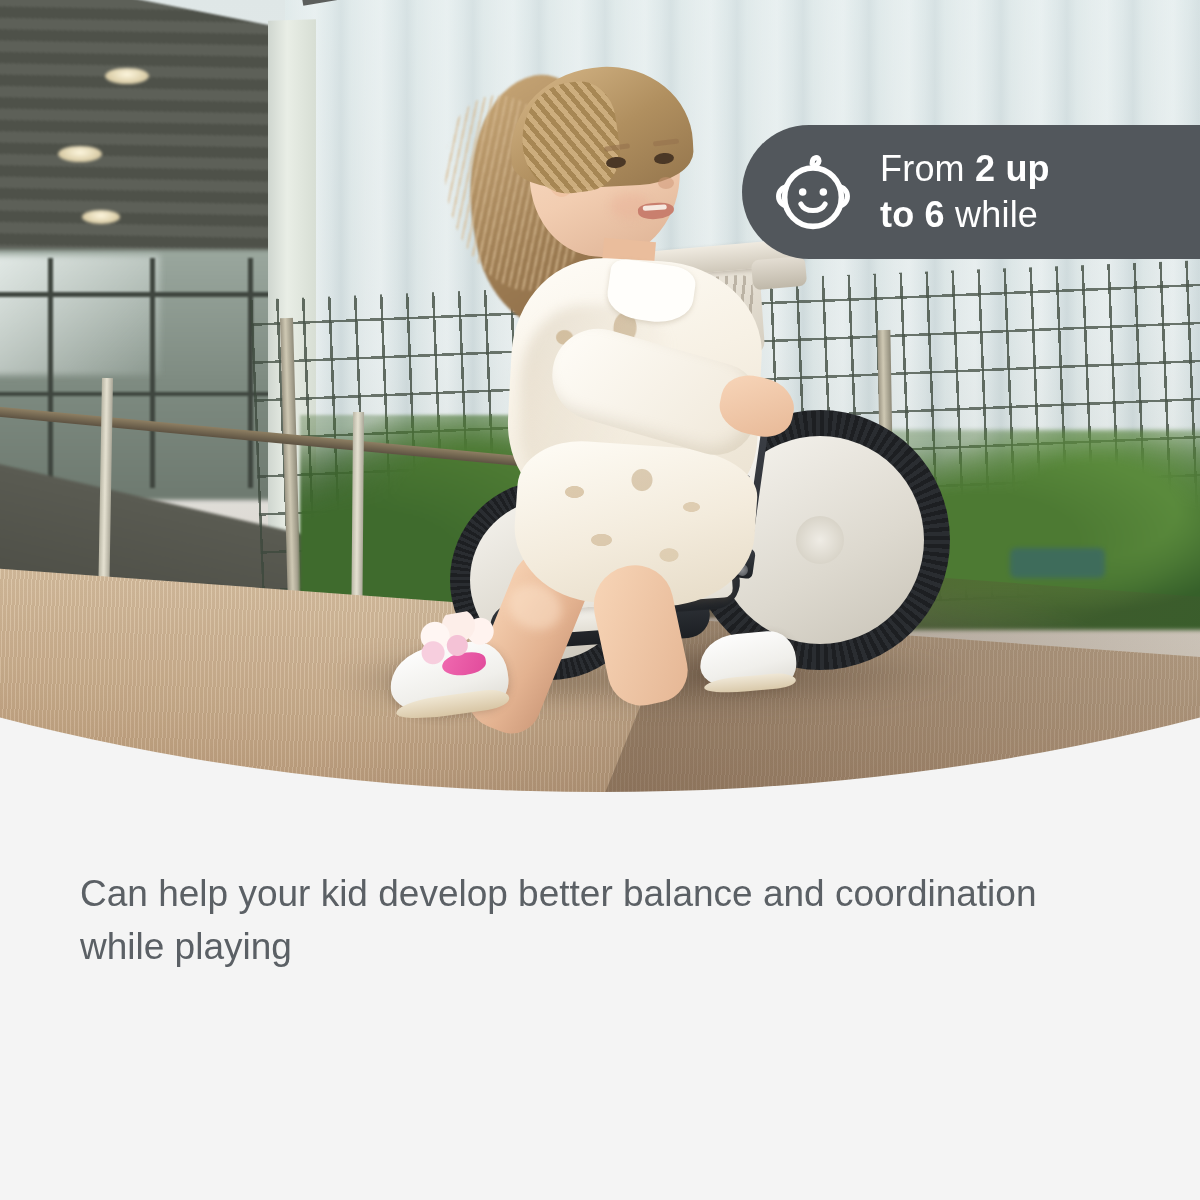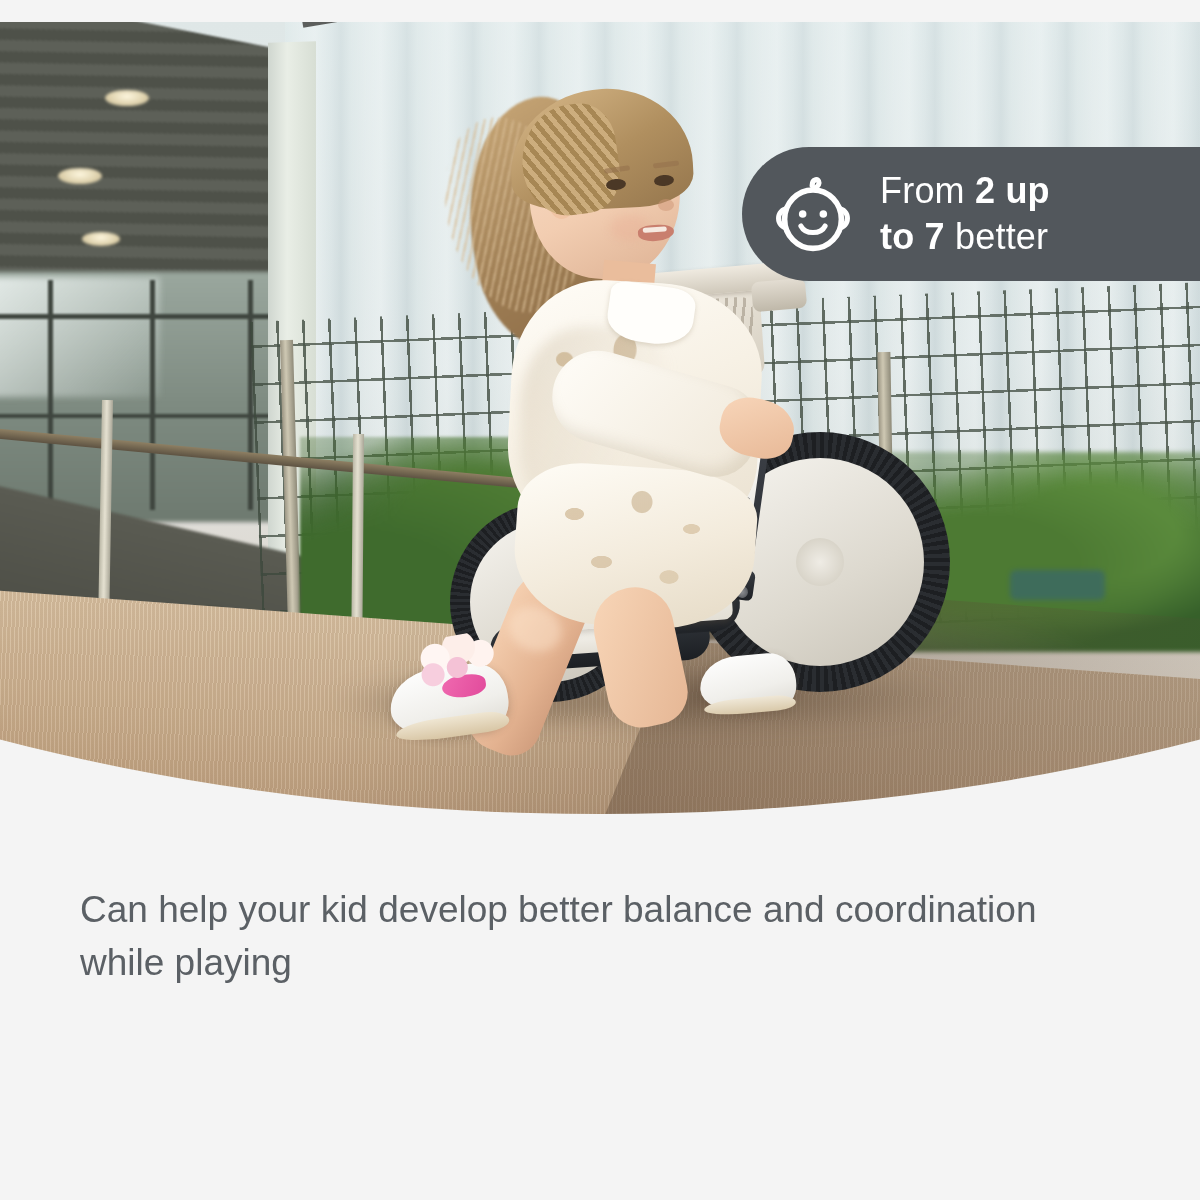"From 2 up" .photo-area { margin-top: 22px -> none }
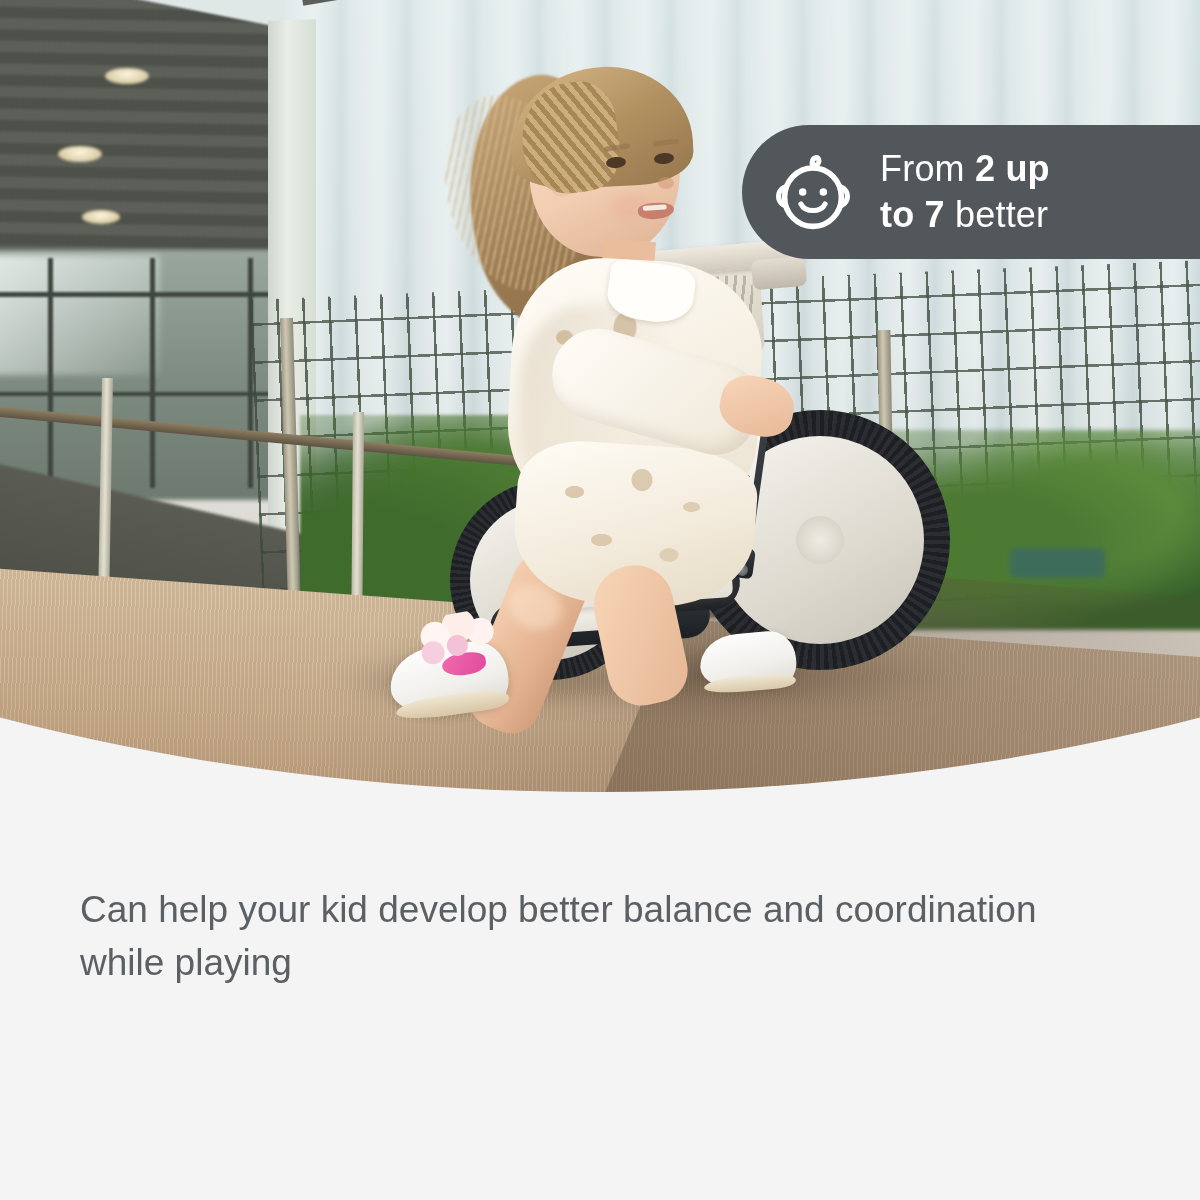"to 7" b { text: 7 -> 6 }
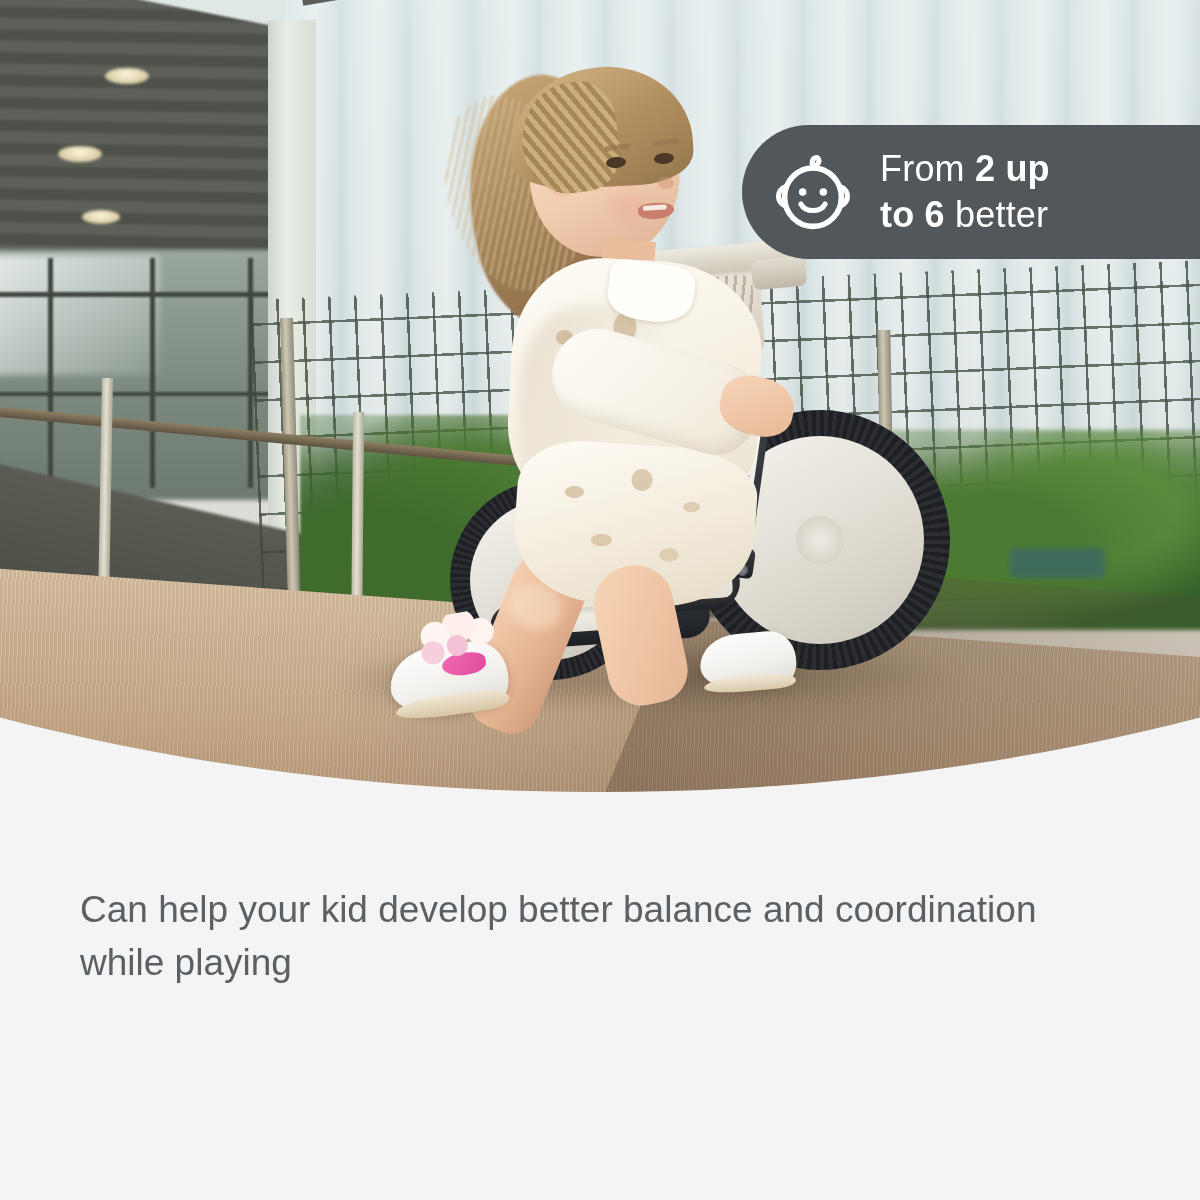"better" span { text: better -> while }
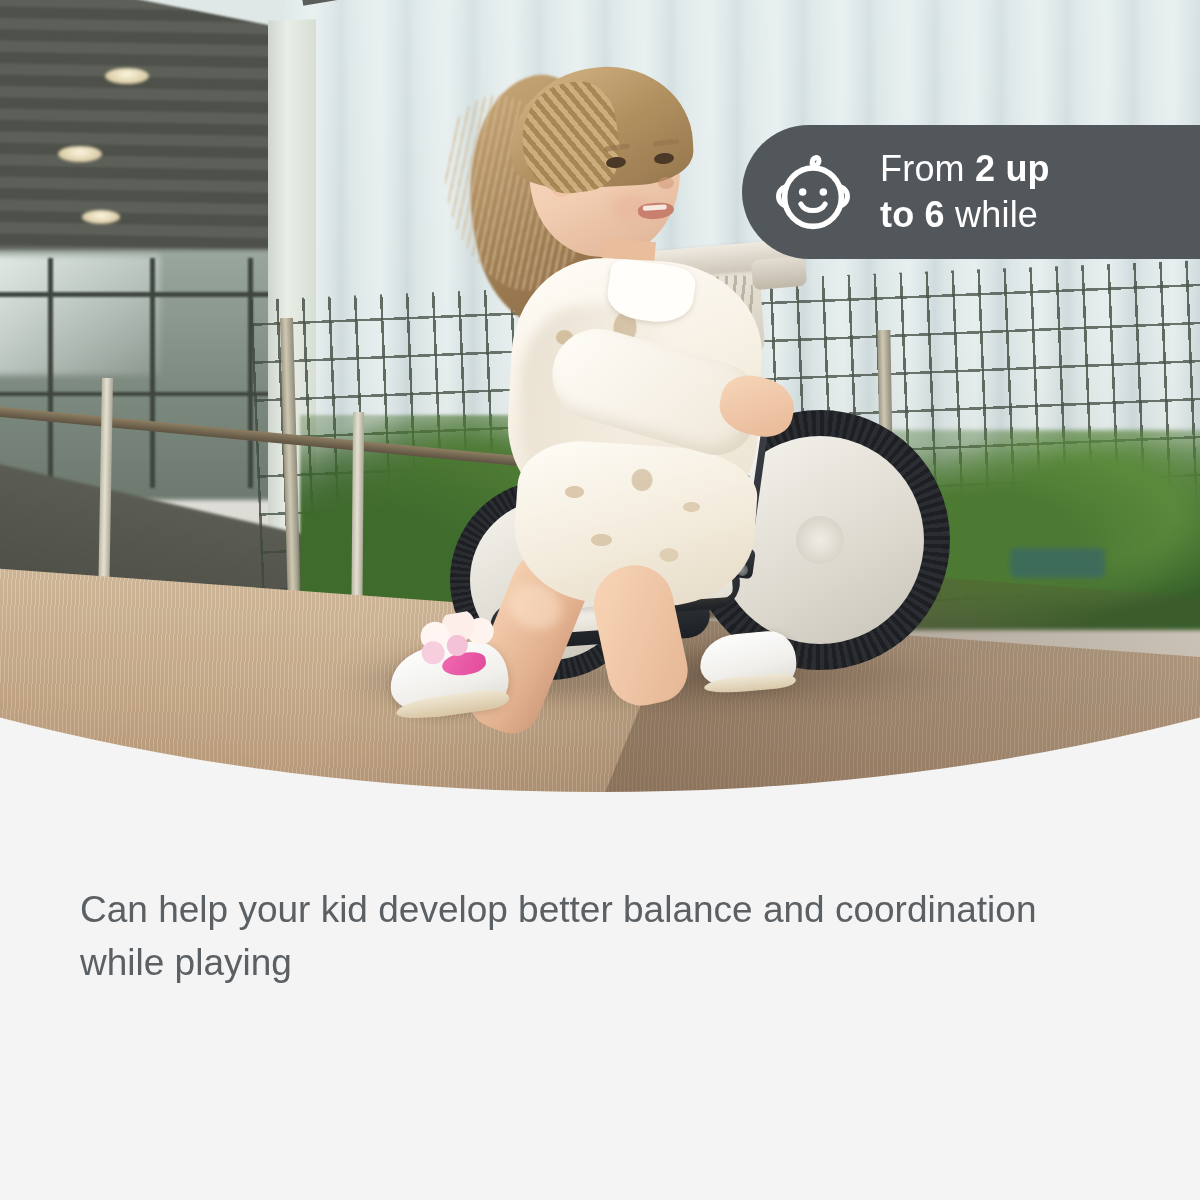"Can help your kid develop" .subhead { margin-top: 44px -> 28px }
